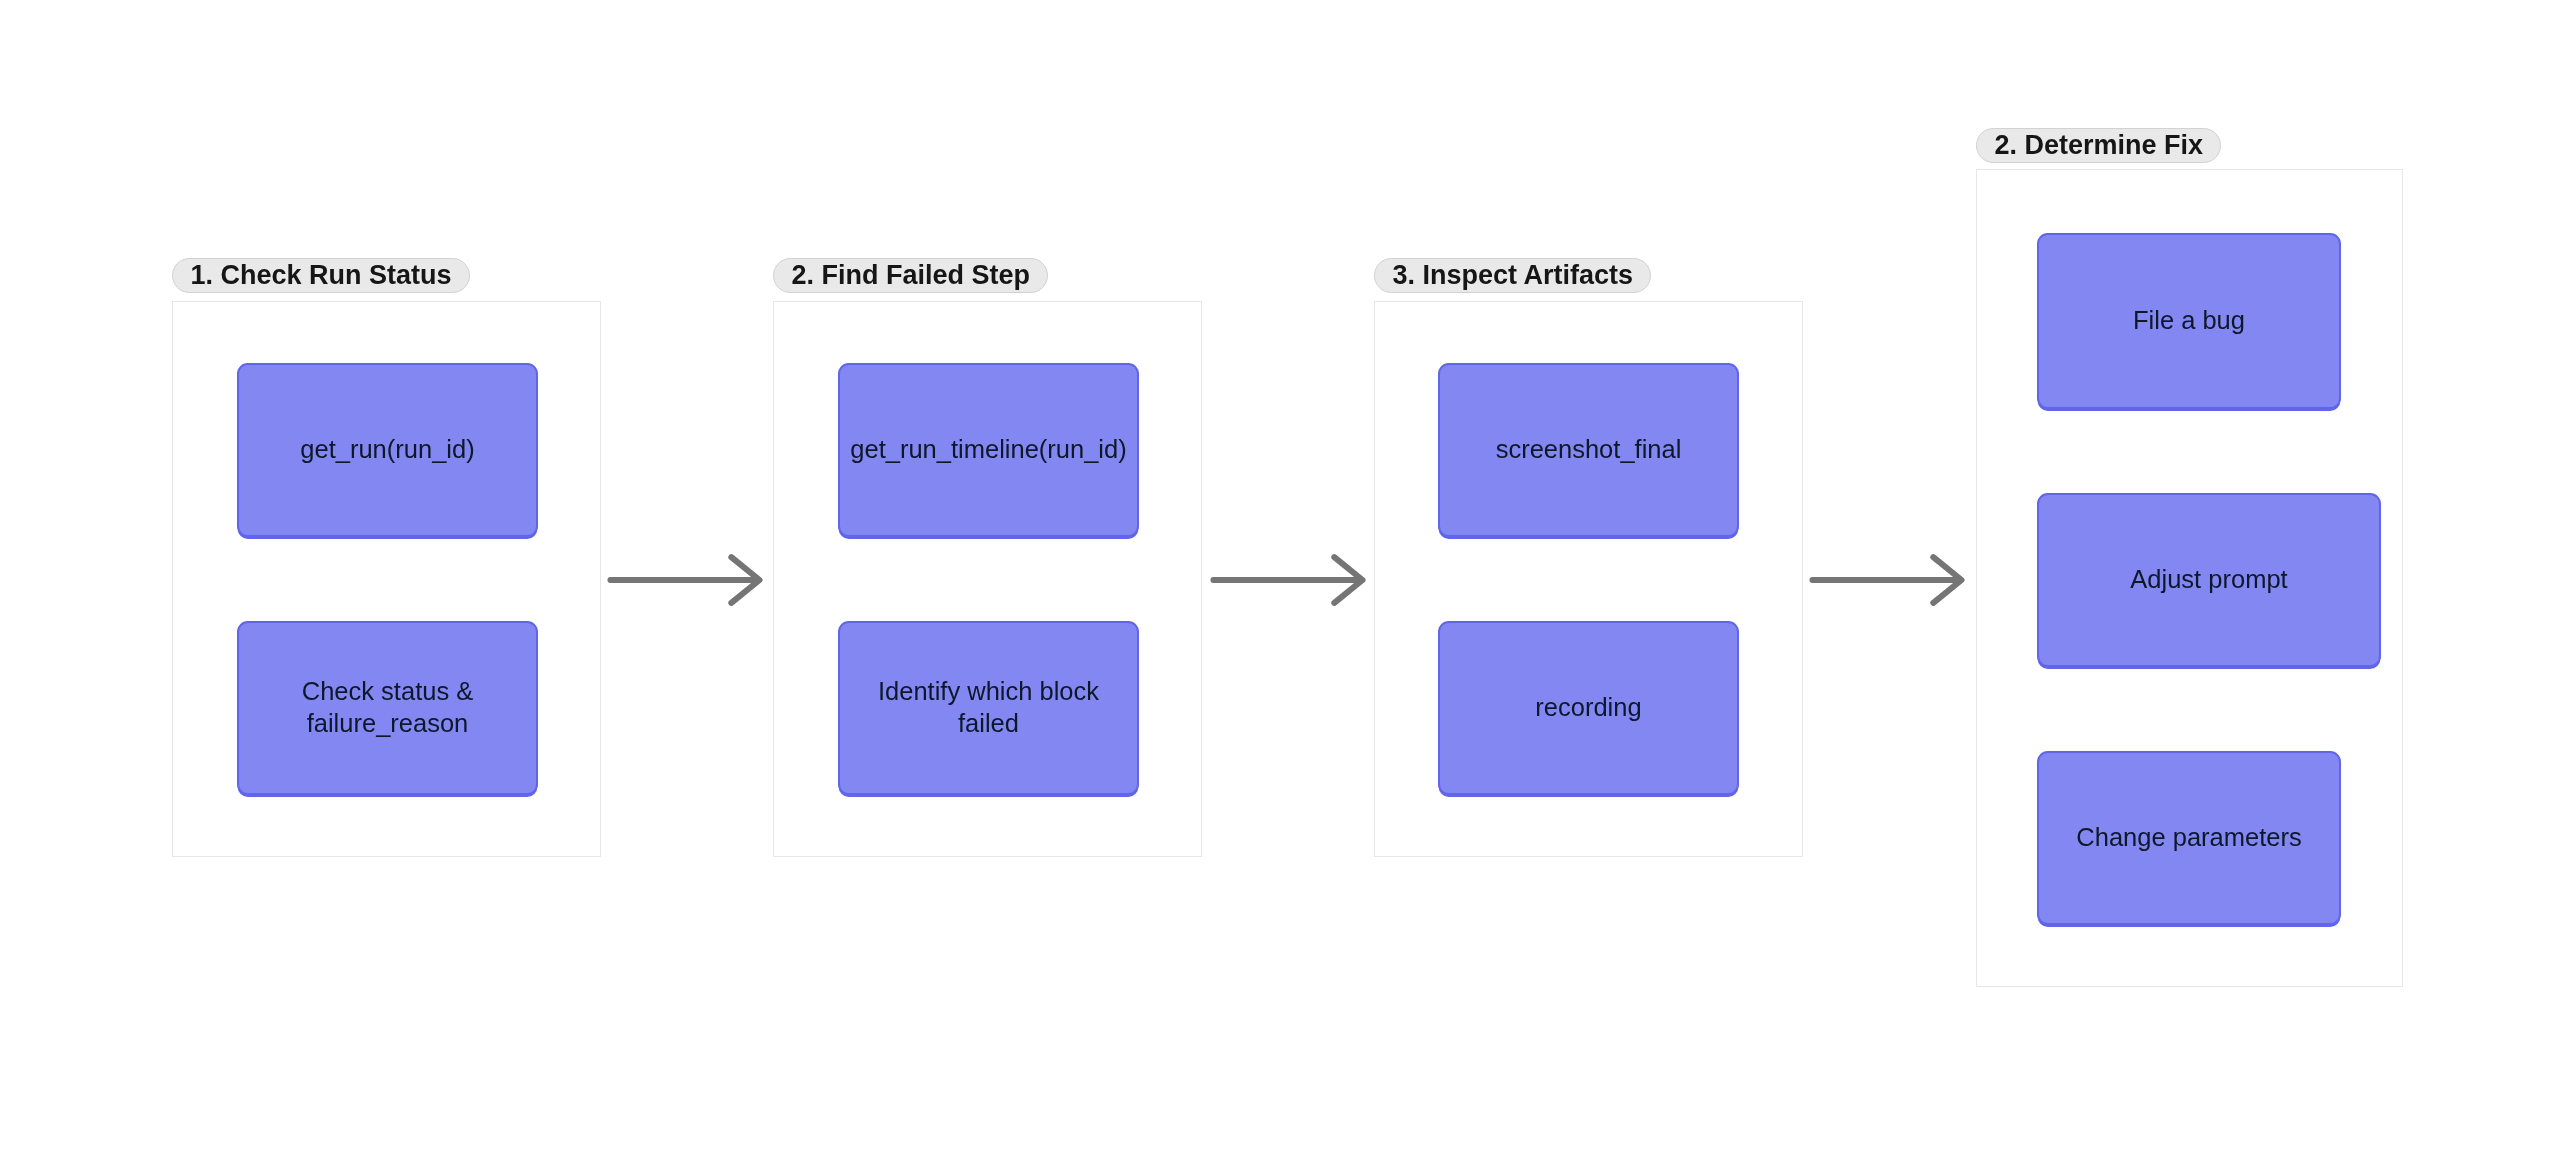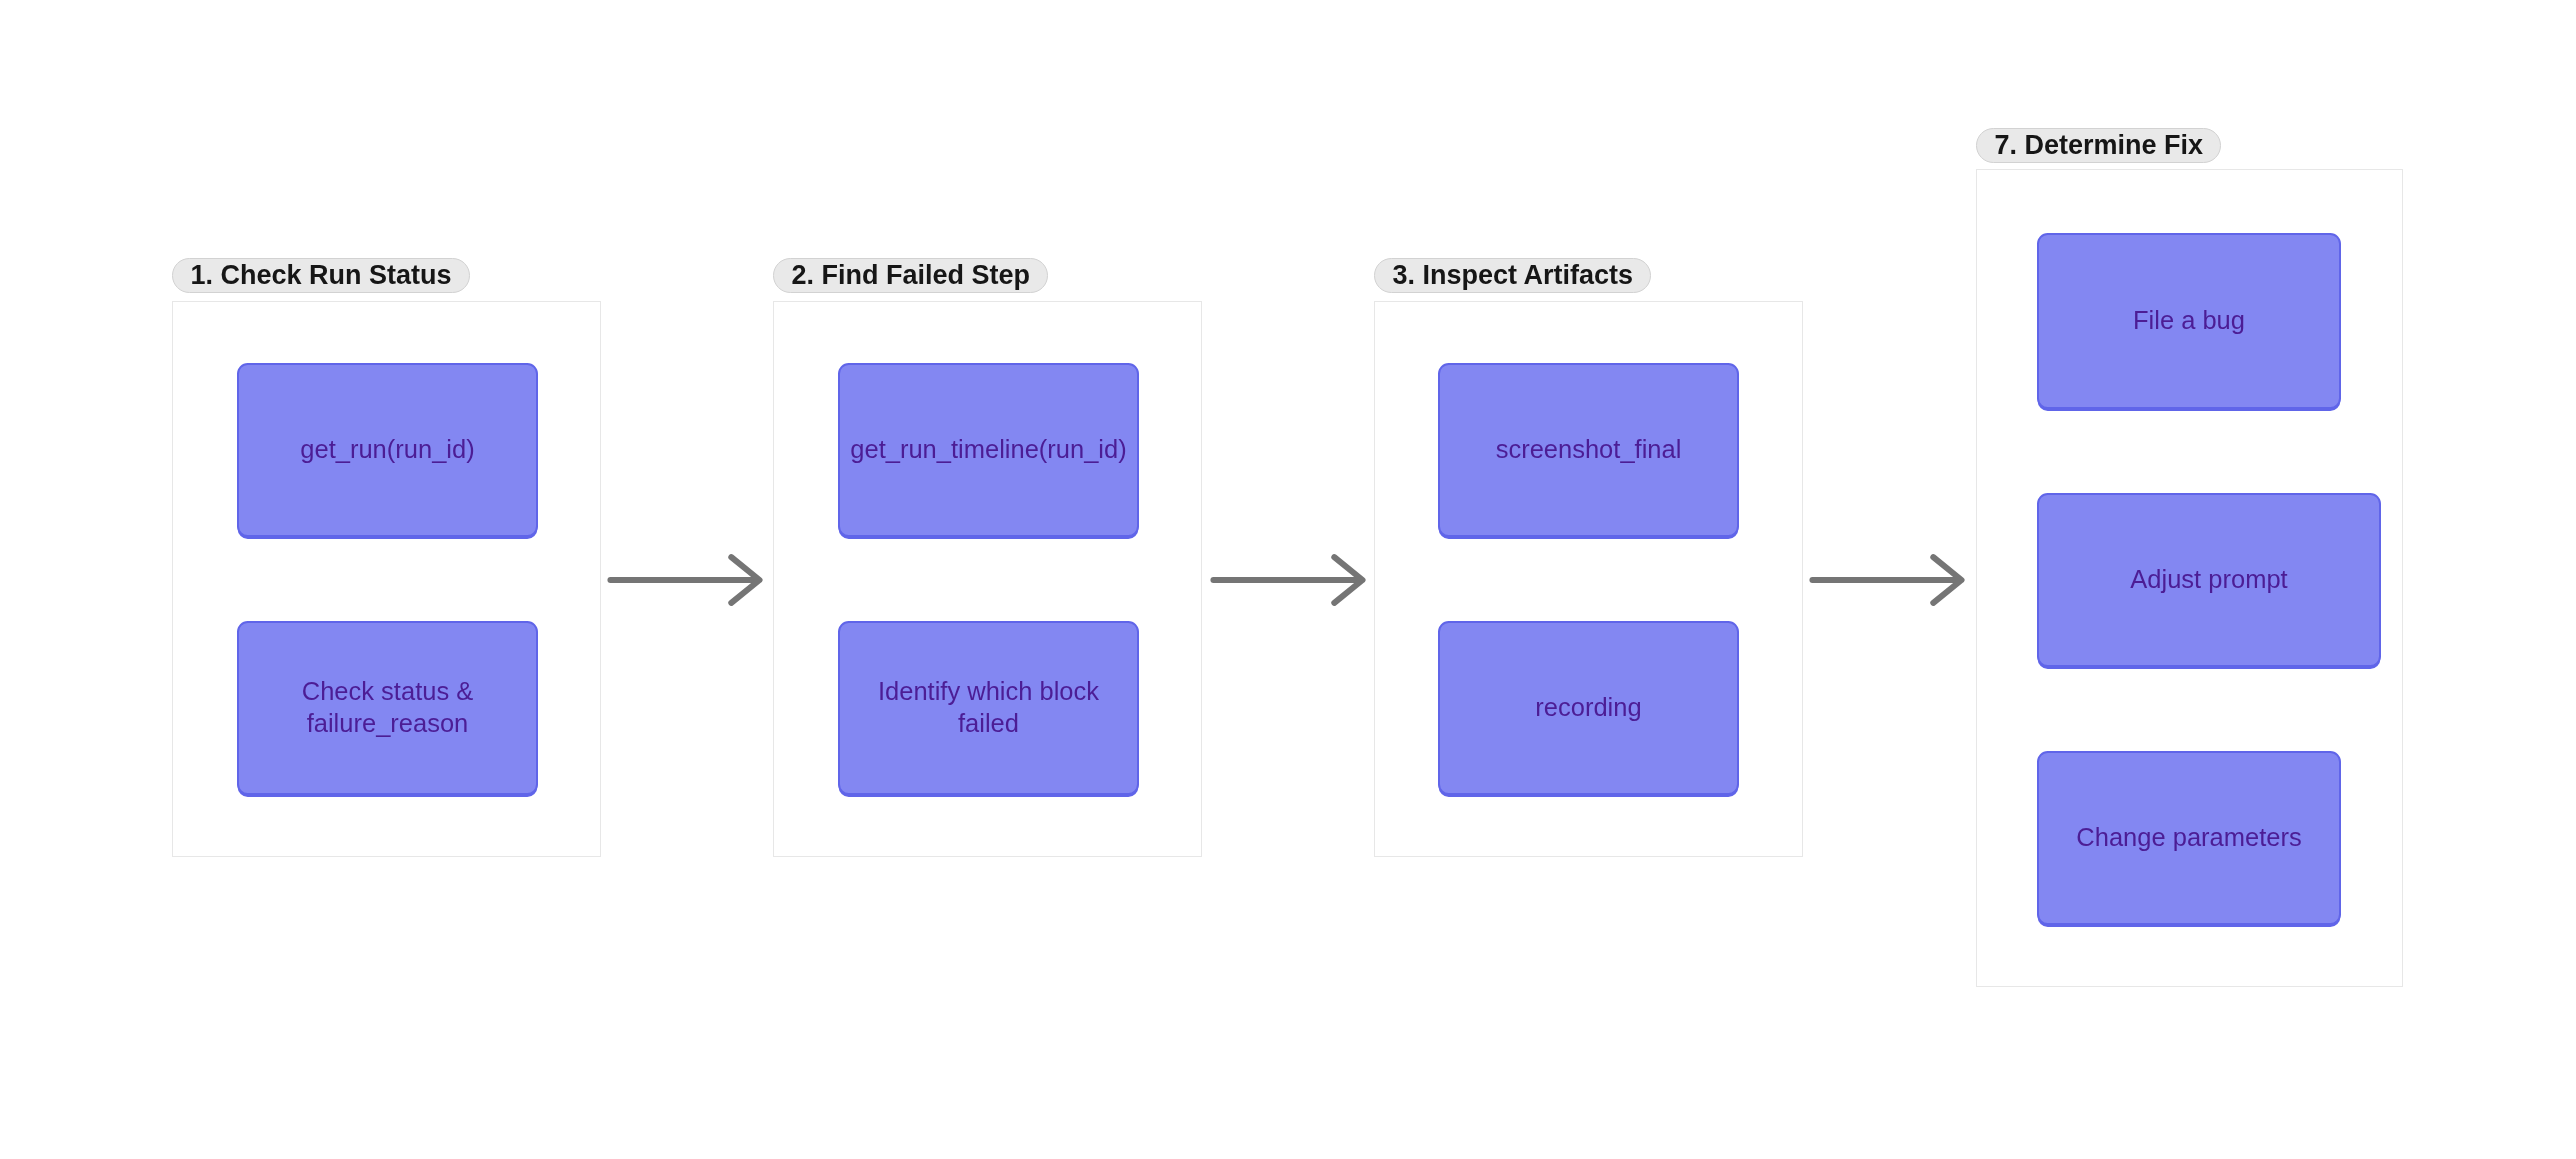"7. Determine Fix" span { text: 7 -> 2 }
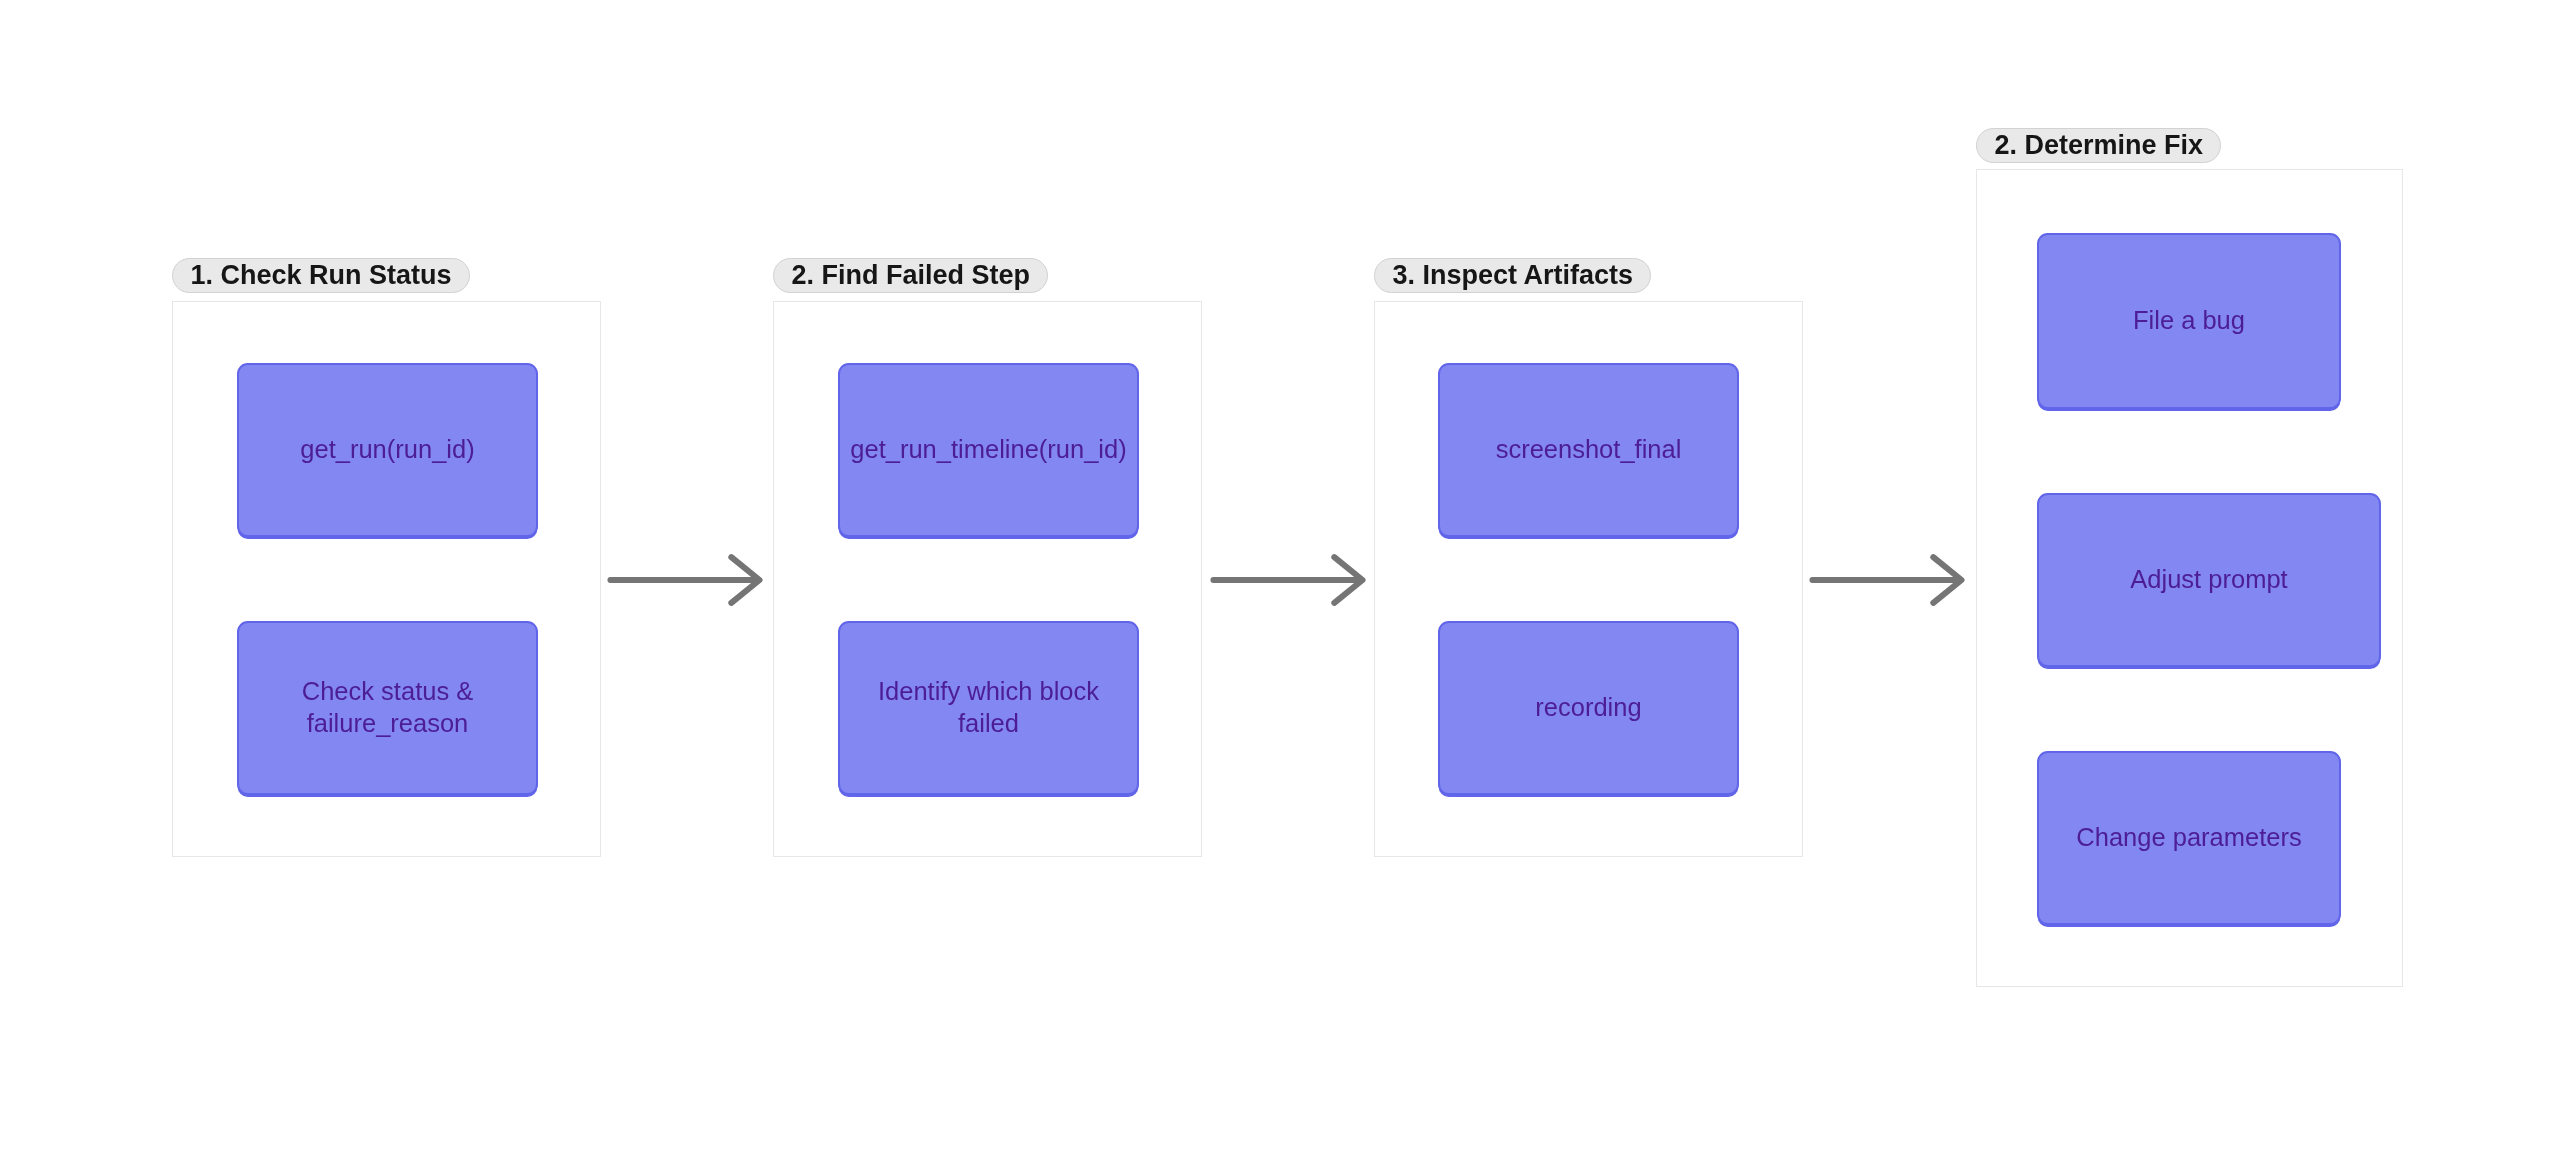"File a bug" .node { color: #4c1d95 -> #0f172a }
